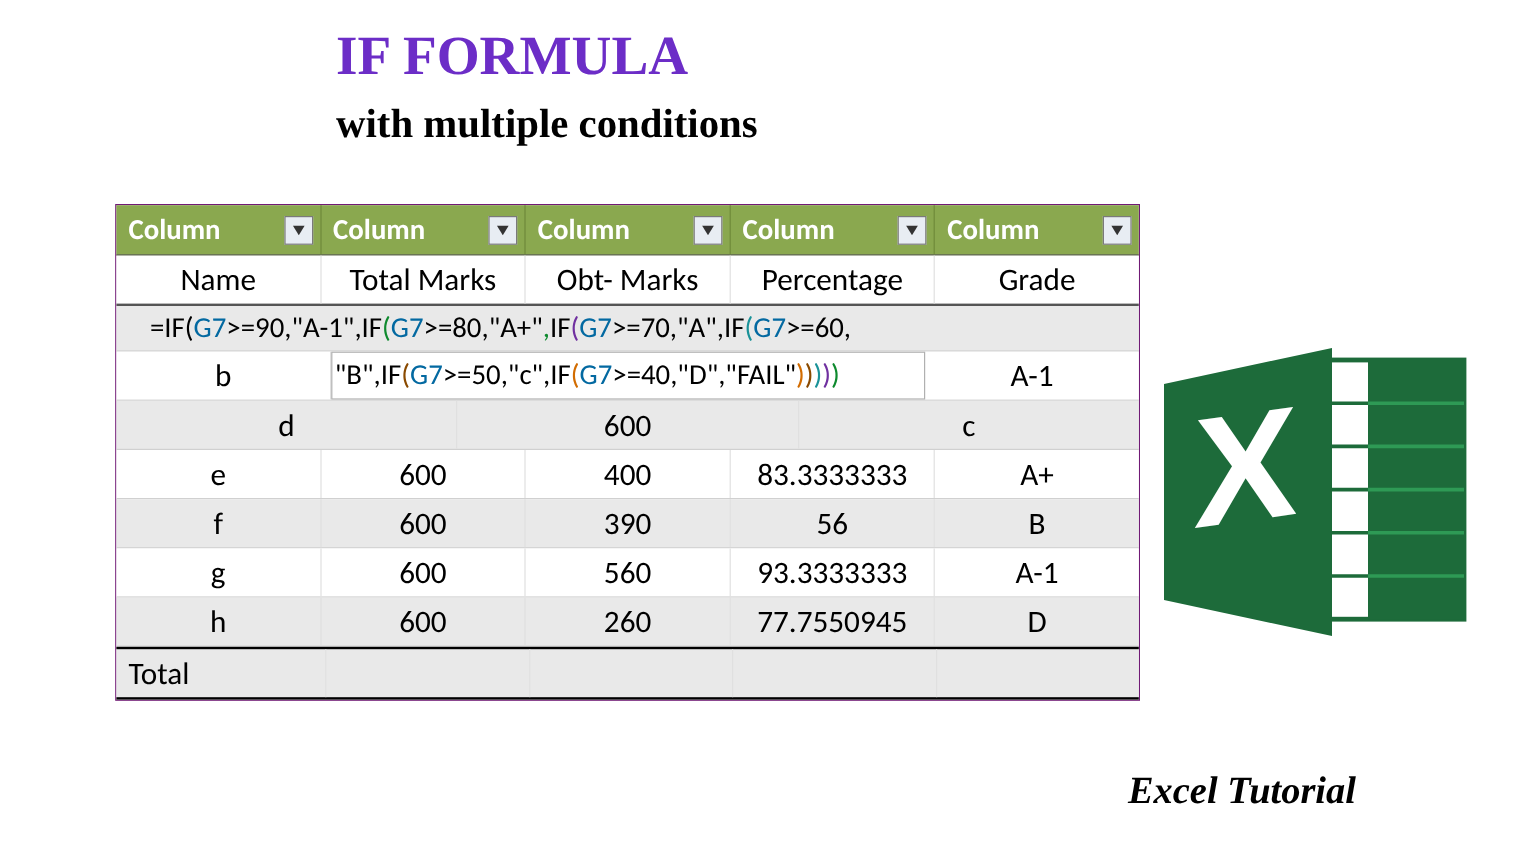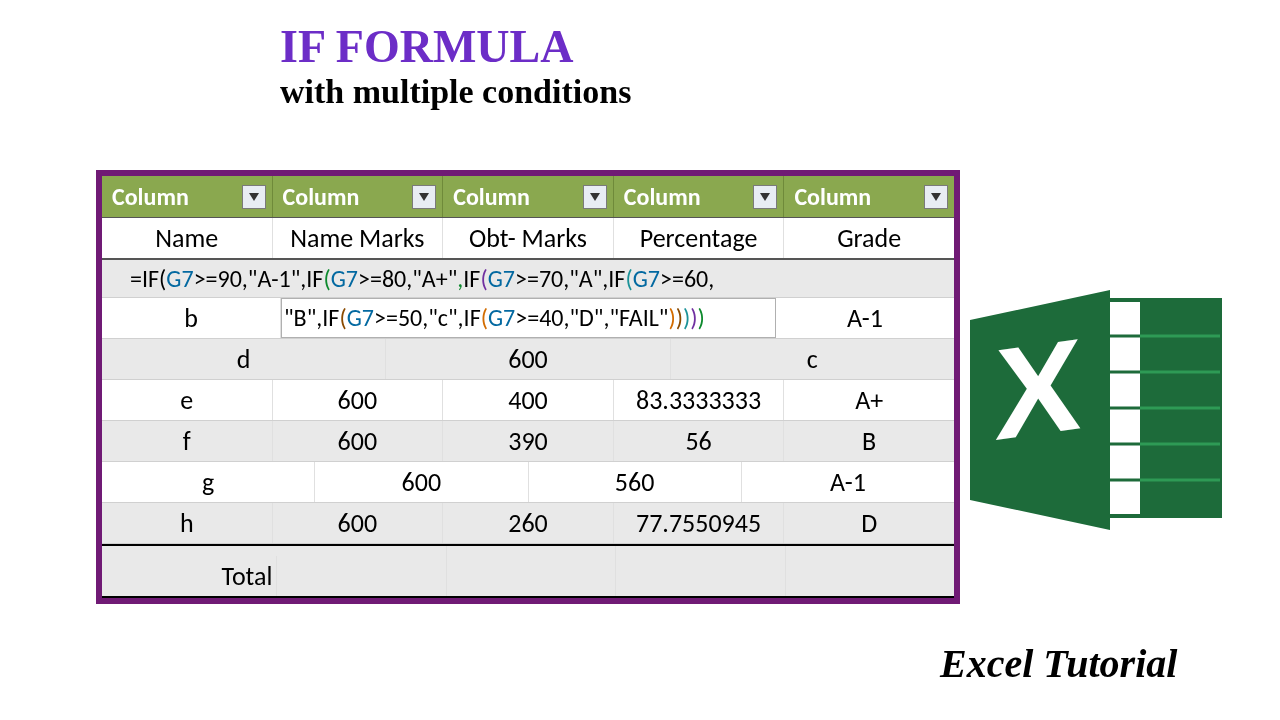"IF FORMULA" .title-line1 { margin-bottom: 0 -> 12px }
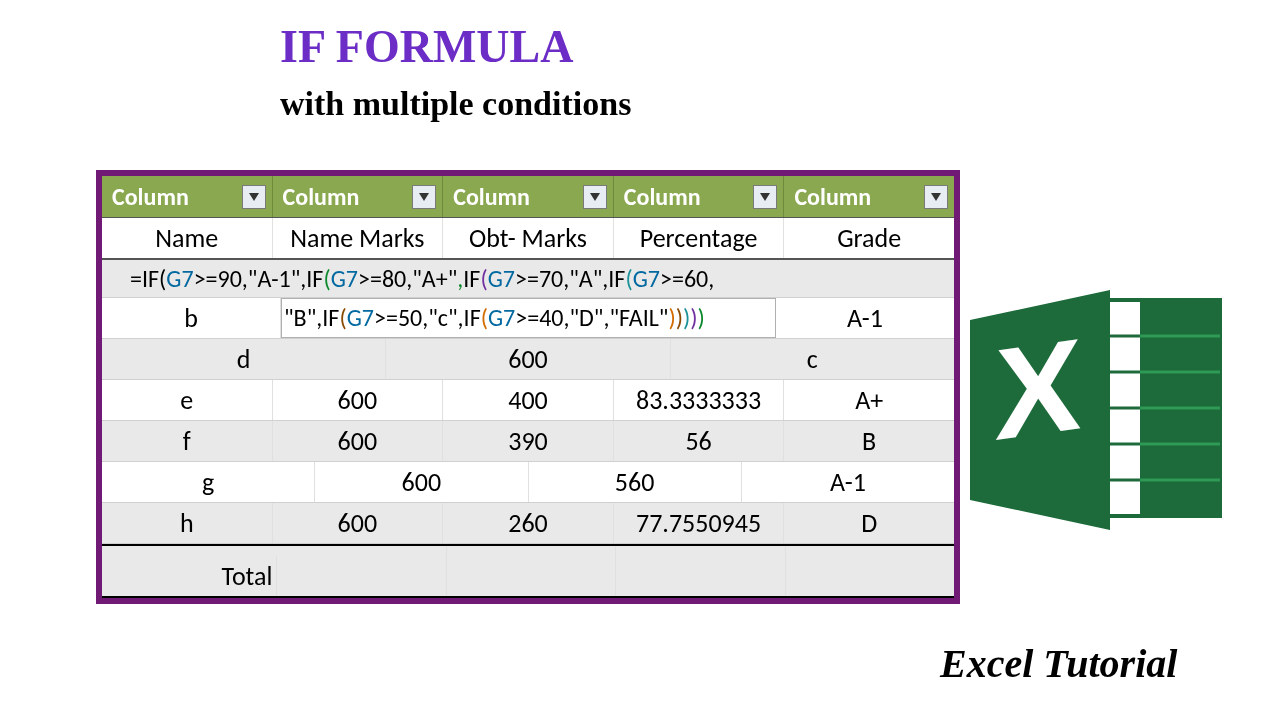"Column" .table-wrap { border: 6px solid #701a75 -> 1px solid #701a75 }
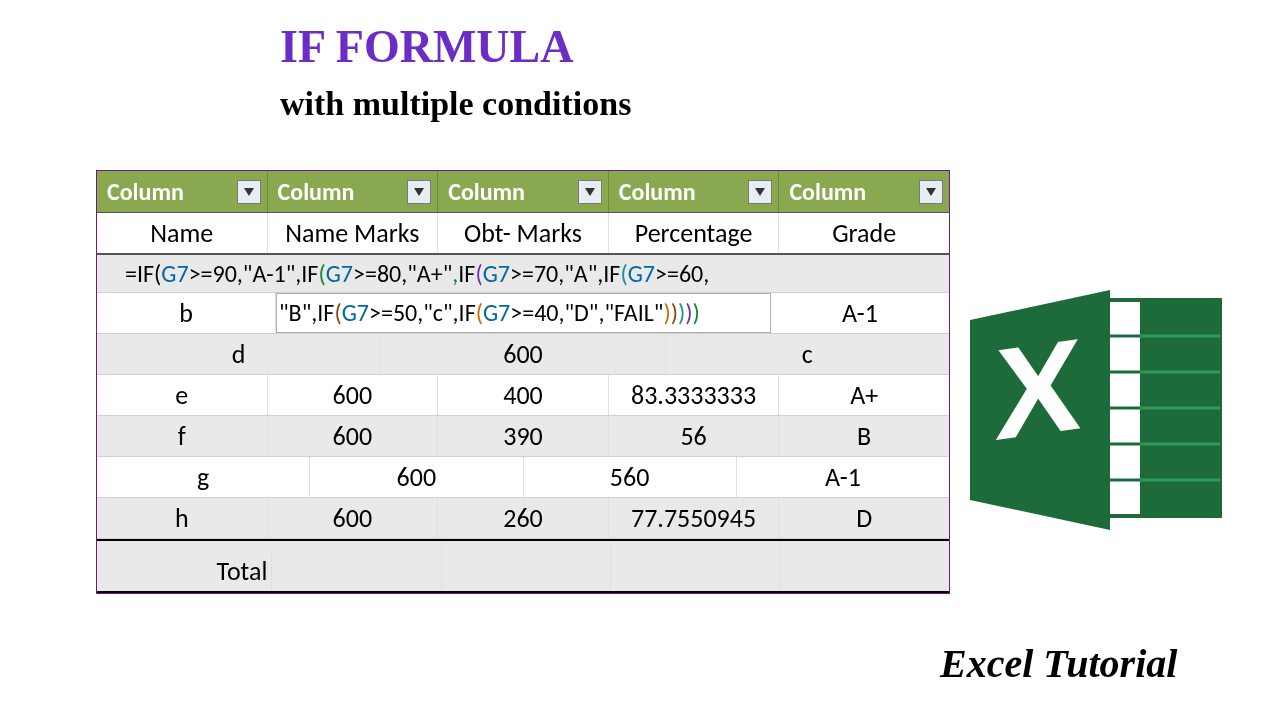"Name" .sub-header-row { justify-content: none -> center }
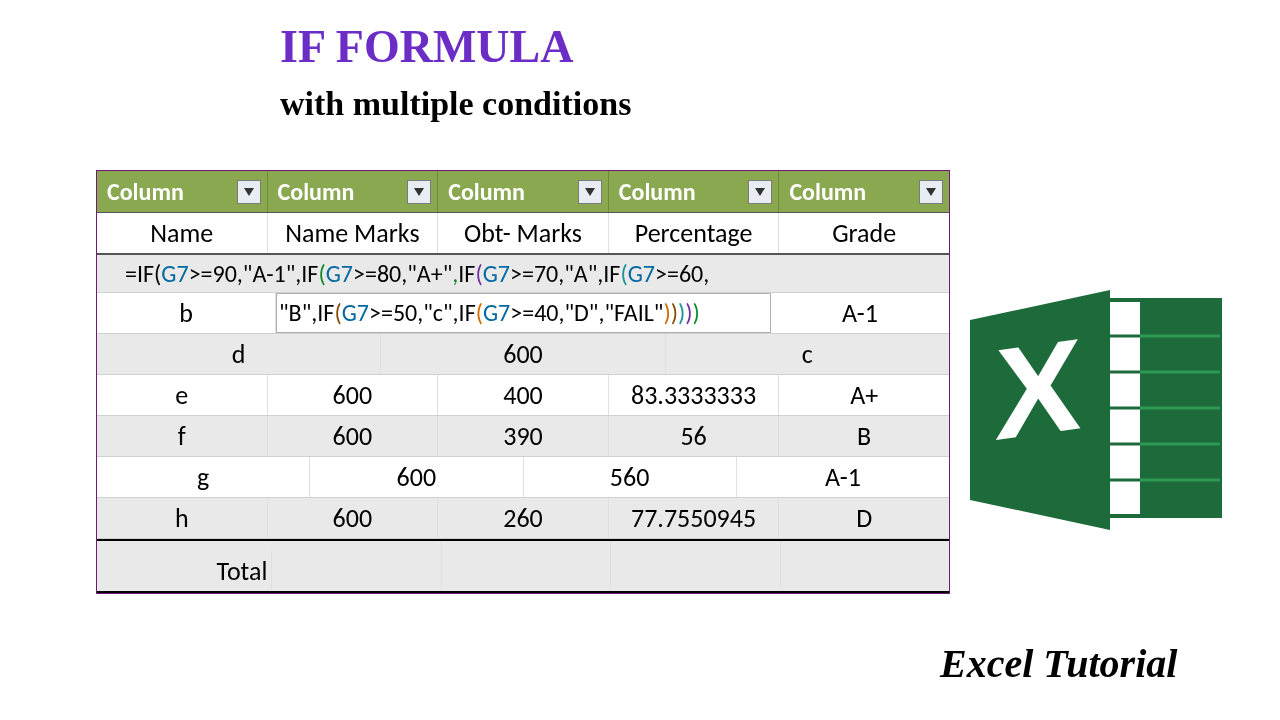"Name Marks" div.cell { text: Name -> Total }
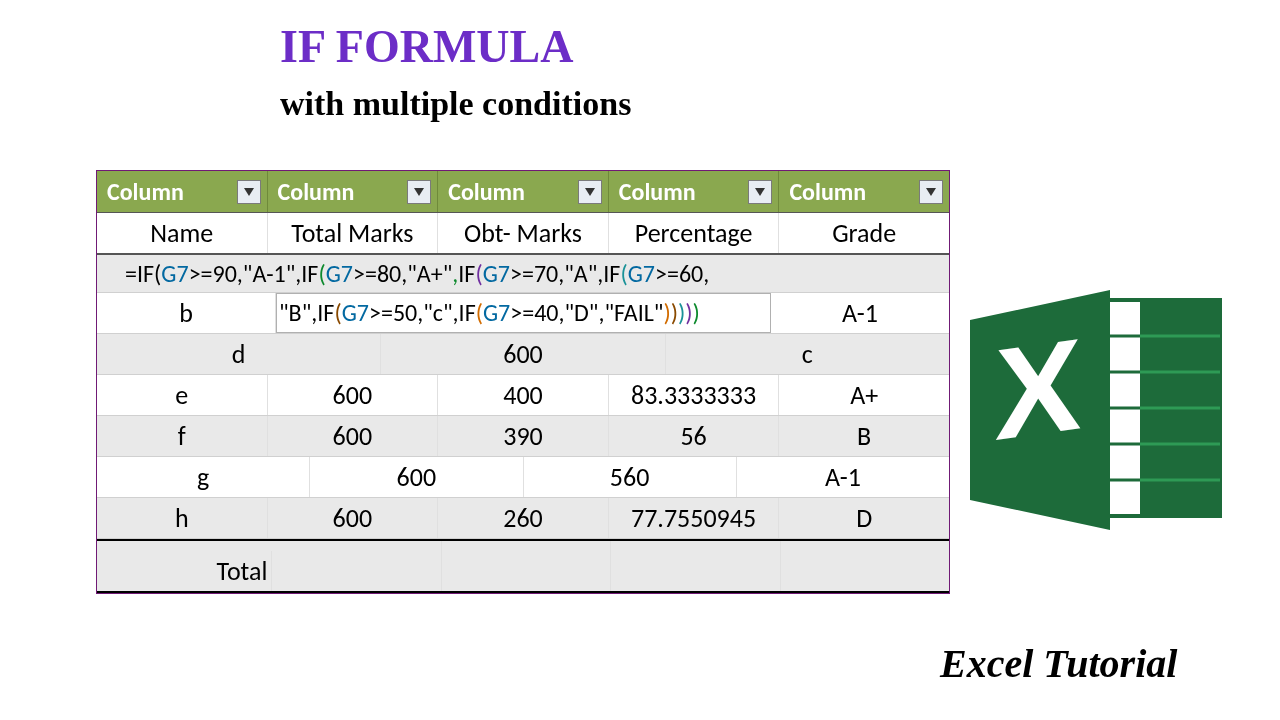"93.3333333" div.cell { html: none -> <div>93.3333333</div> }
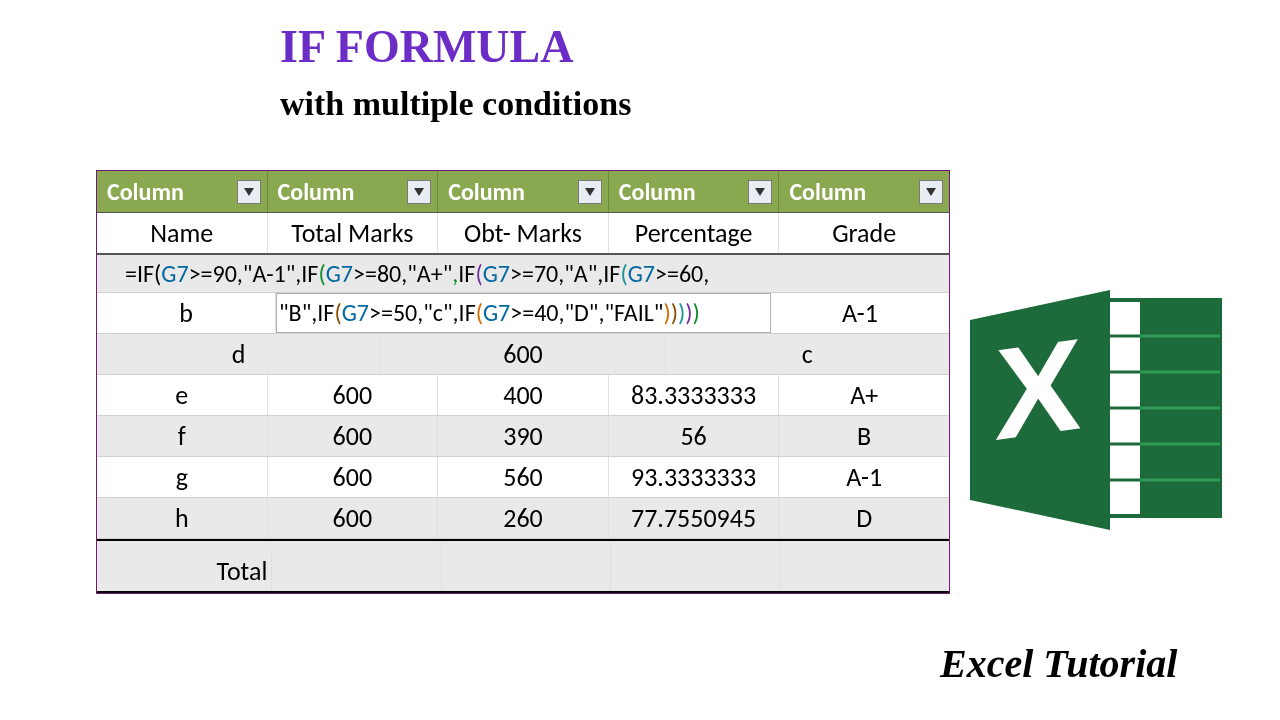"Total" .total-row .cell:first-child { margin-top: 10px -> none; text-align: right -> left }
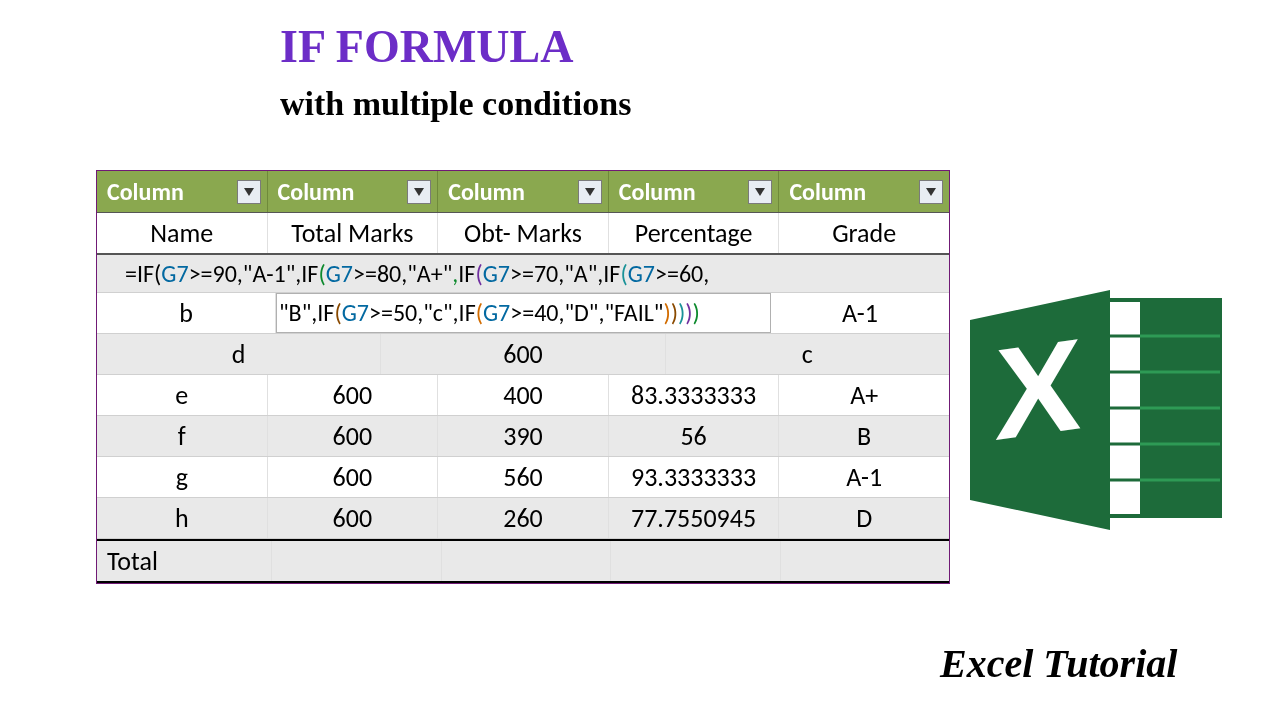"Excel Tutorial" .footer-label { font-size: 40px -> 32px }
